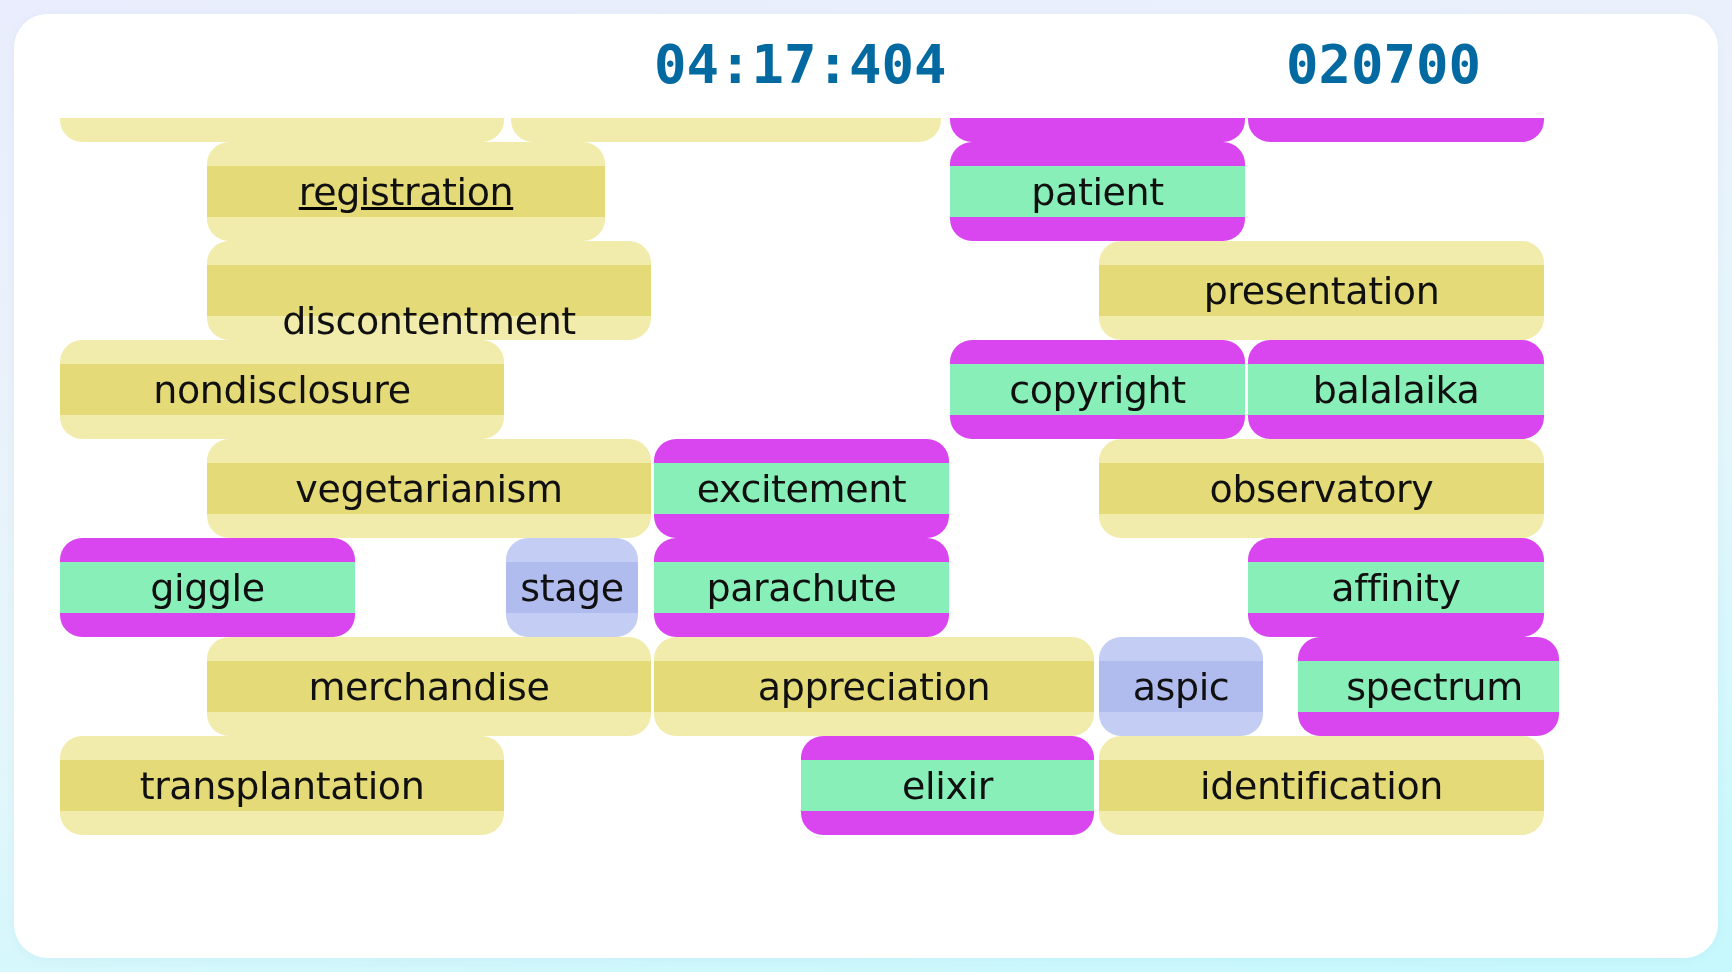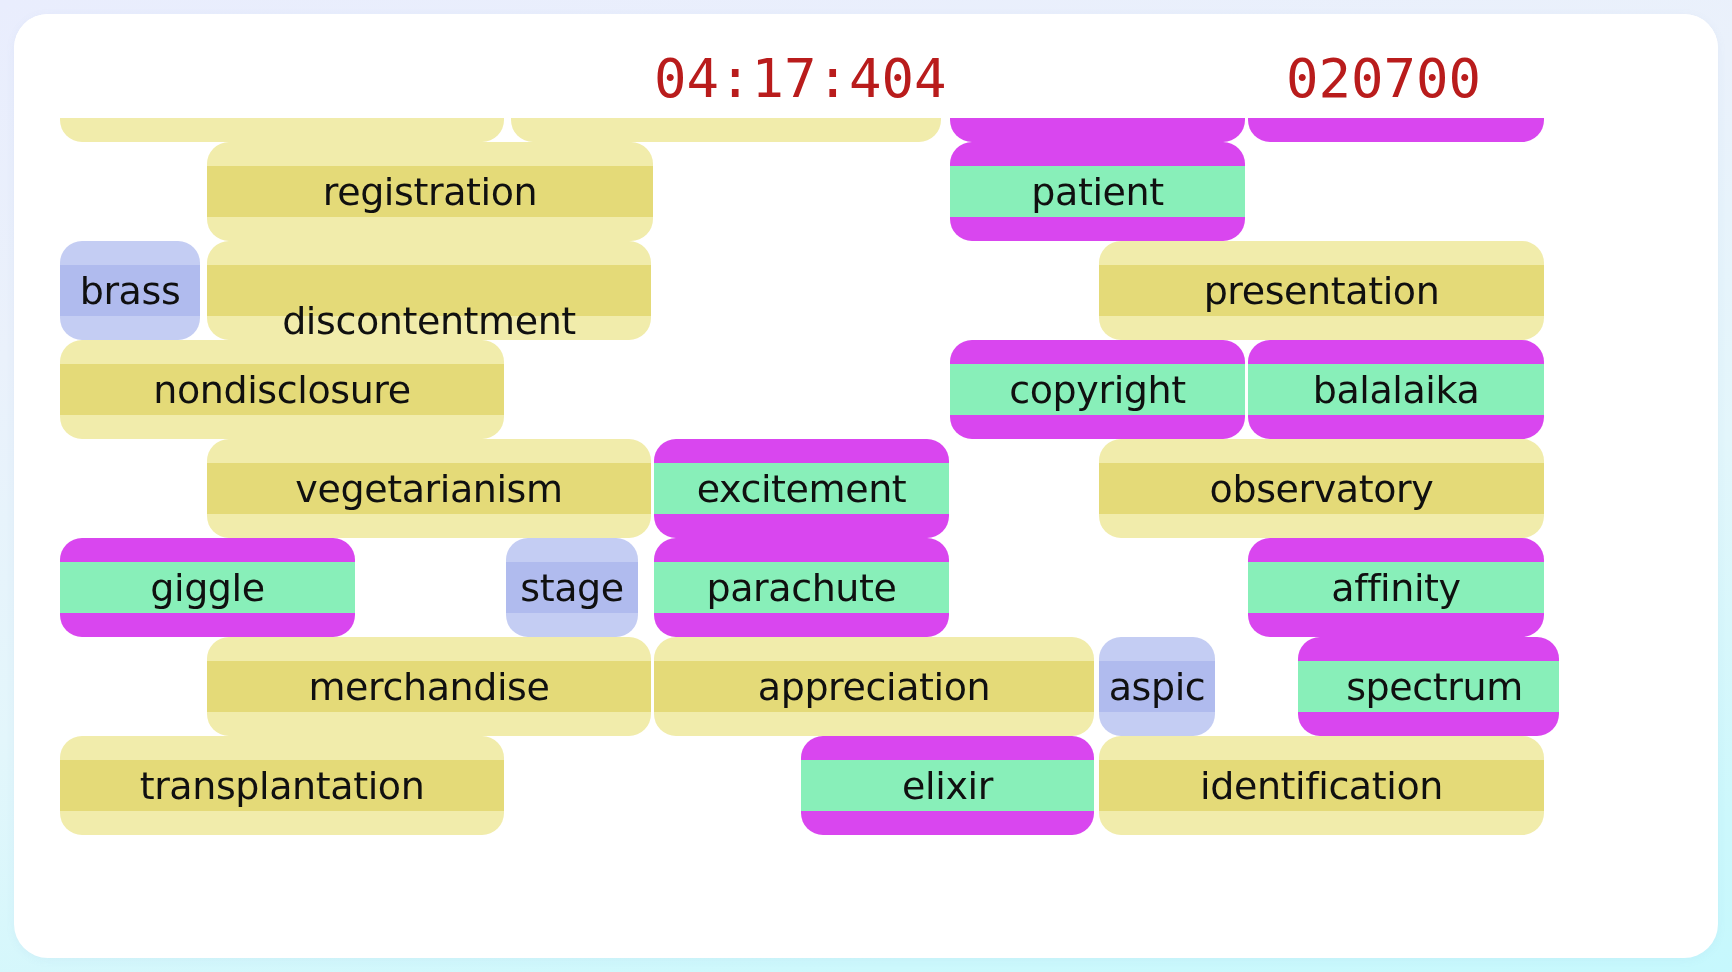"04:17:404" .hdr-text { color: #b91c1c -> #0369a1; font-weight: none -> bold; top: 38px -> 24px }
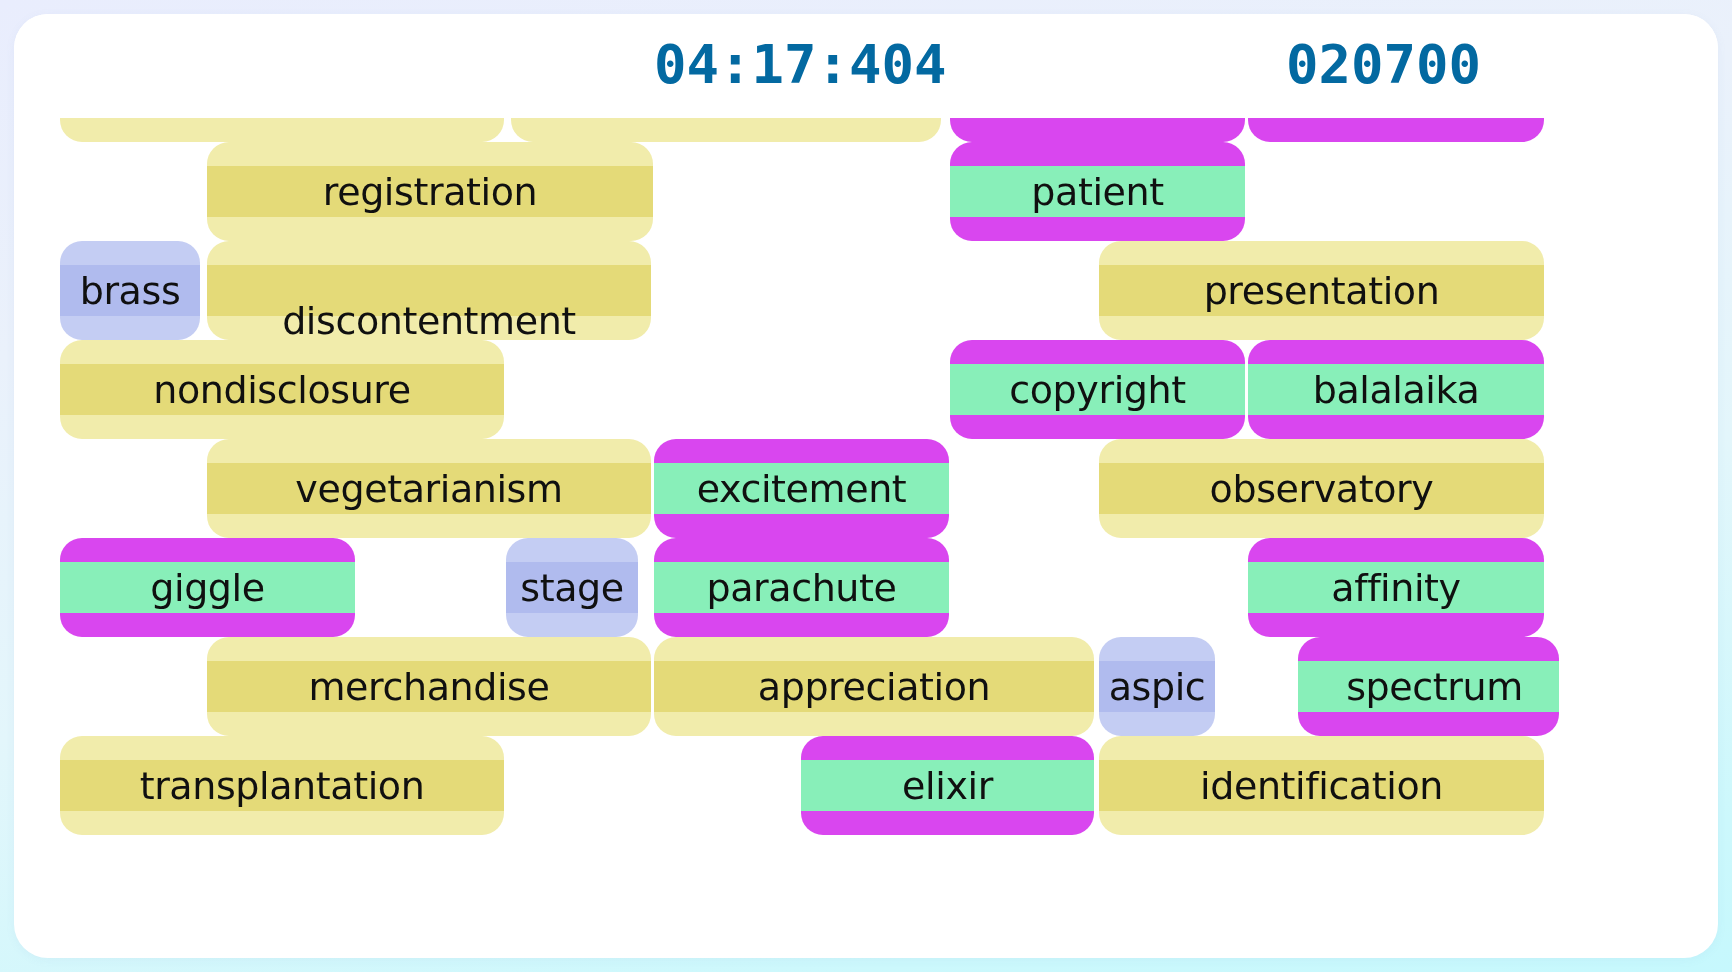"registration" div.pill { text-decoration: none -> underline; width: 446px -> 398px }
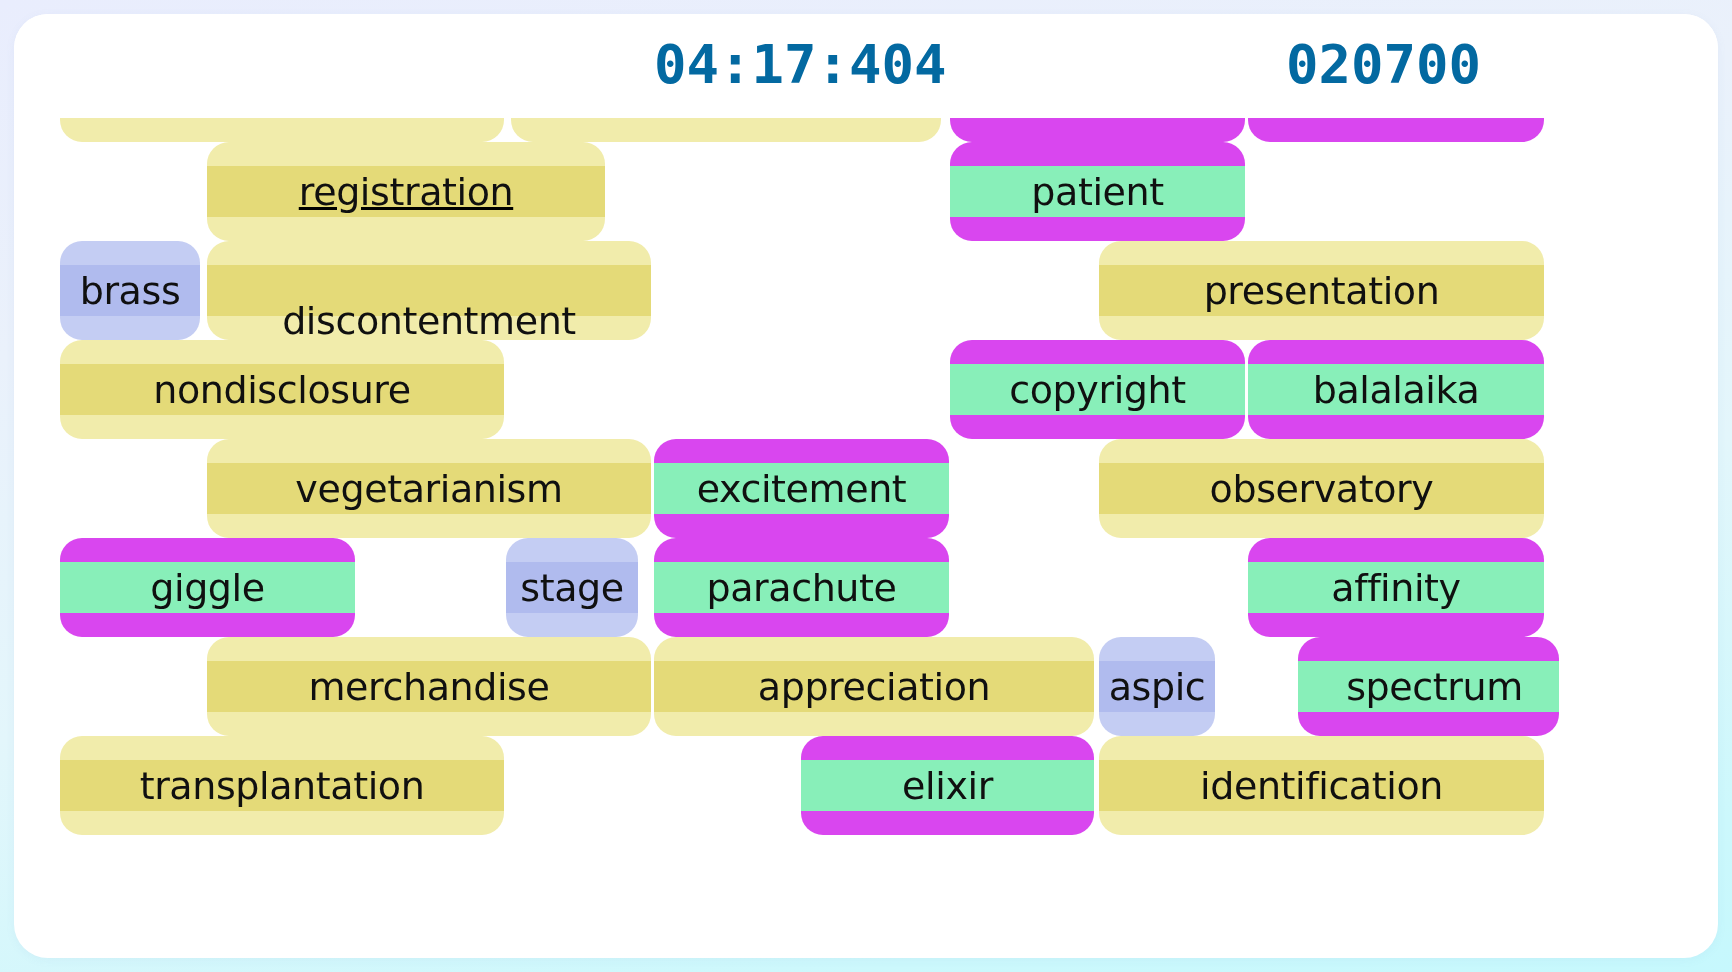"brass" div.pill { html: <div> <div></div> <span>brass</span> </div> -> none }
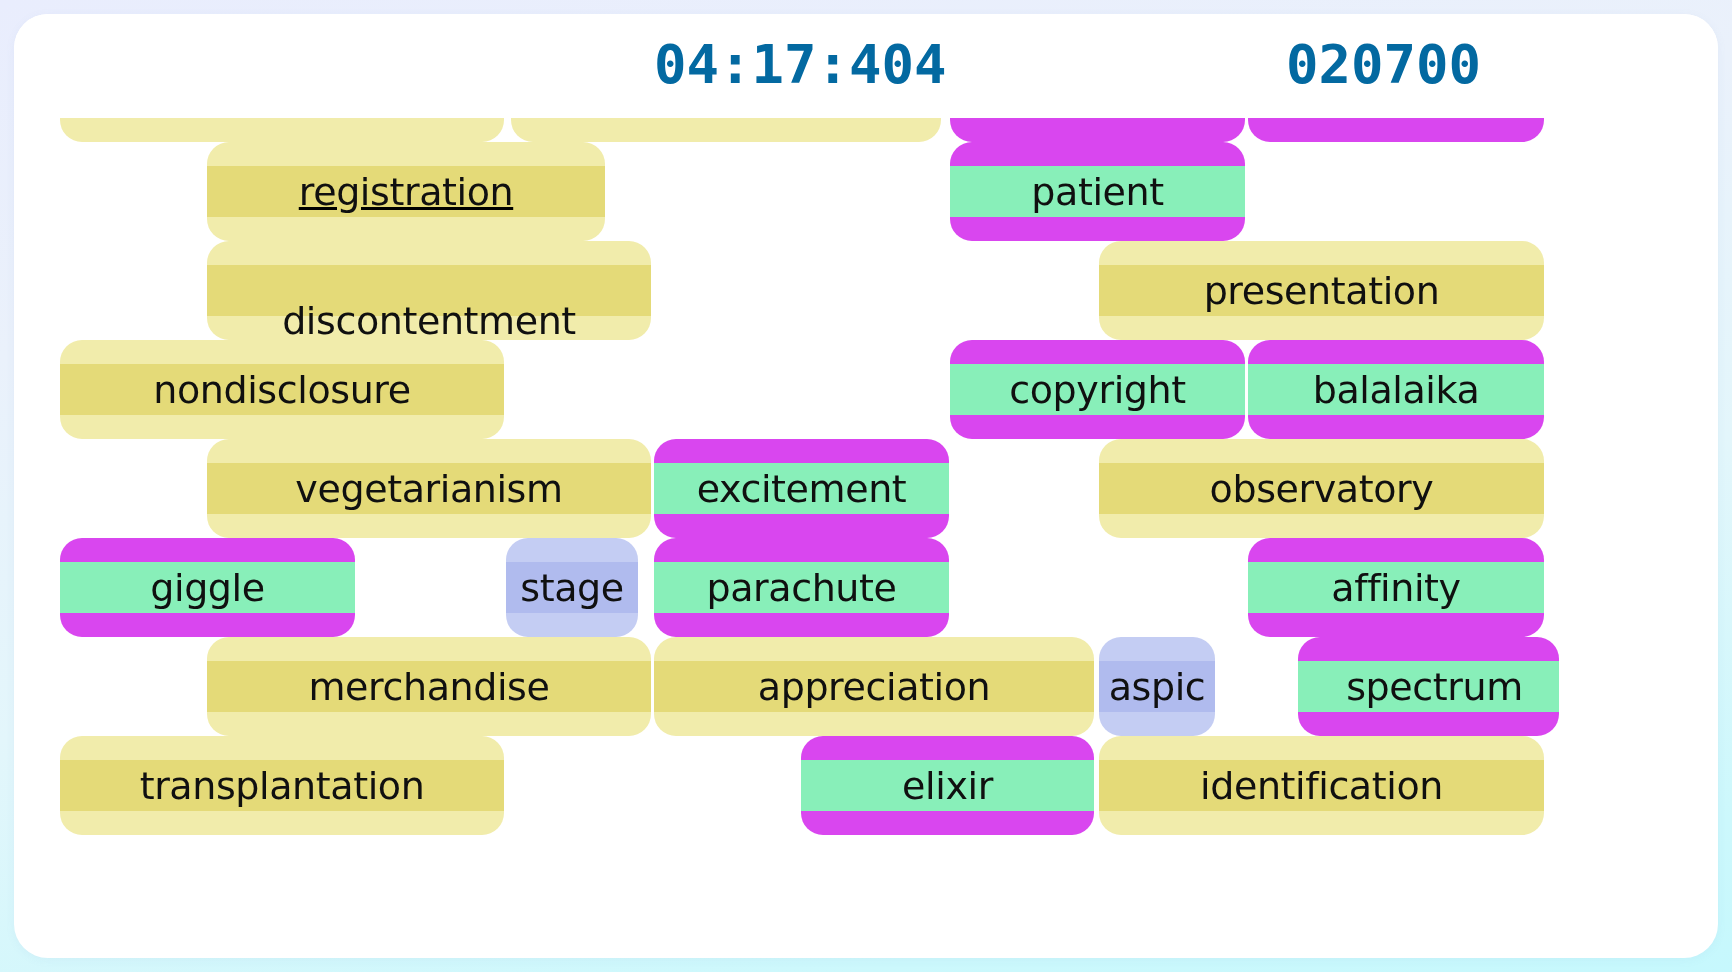"aspic" div.pill { width: 116px -> 164px }
